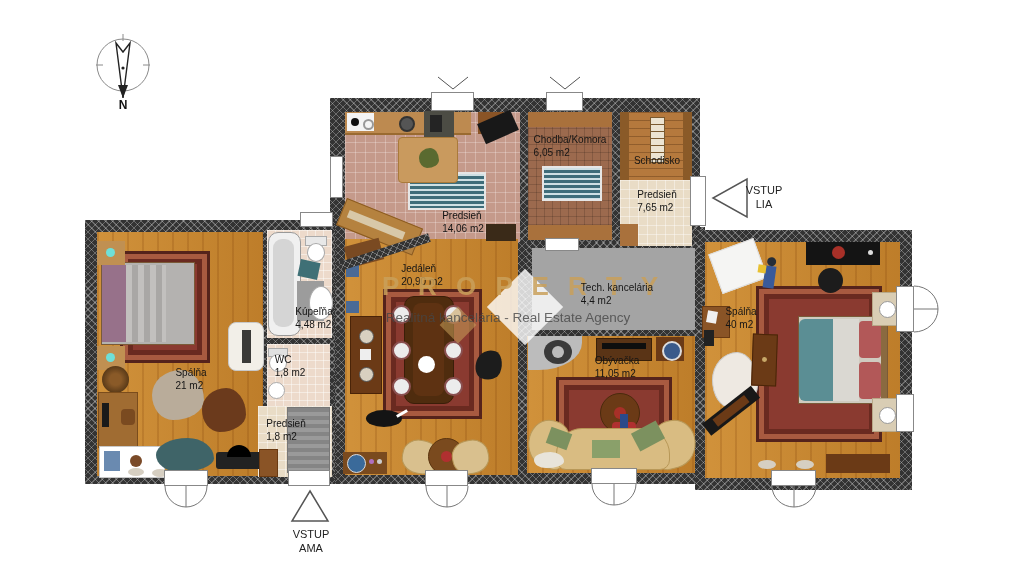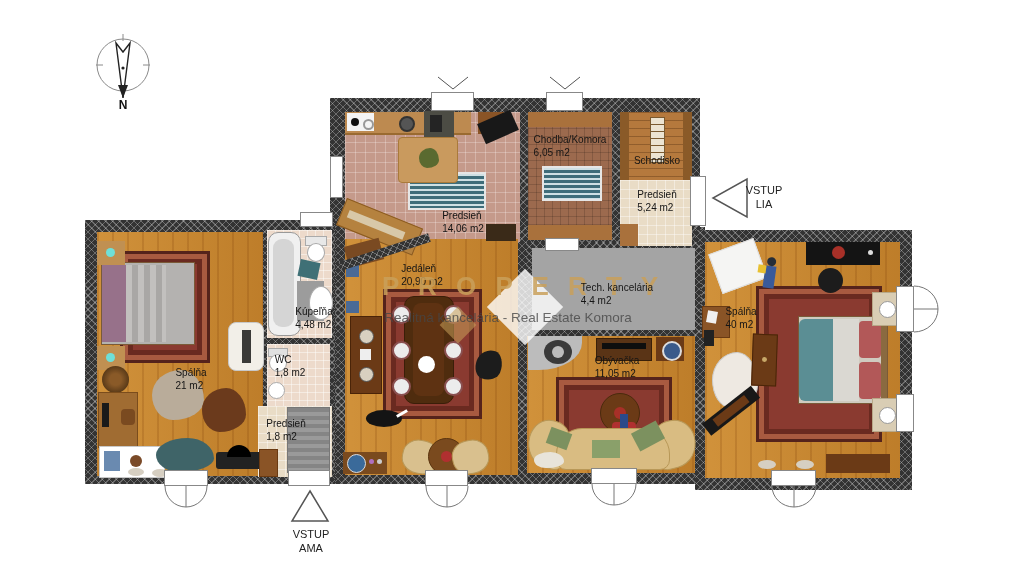"5,24 m2" div { text: 5,24 -> 7,65 }
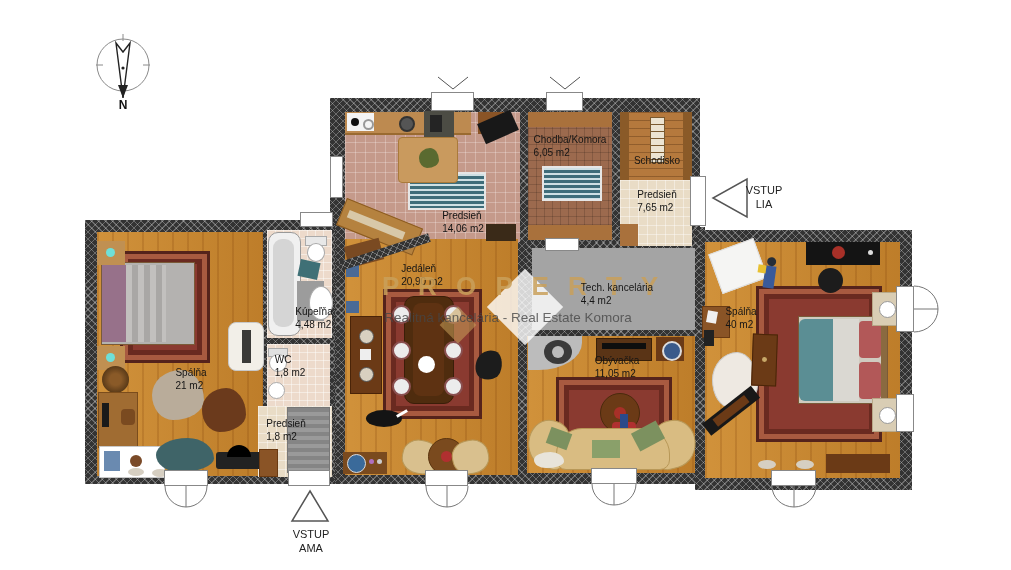"Realitná kancelária - Real Estate" div.wmtxt { text: Komora -> Agency }
